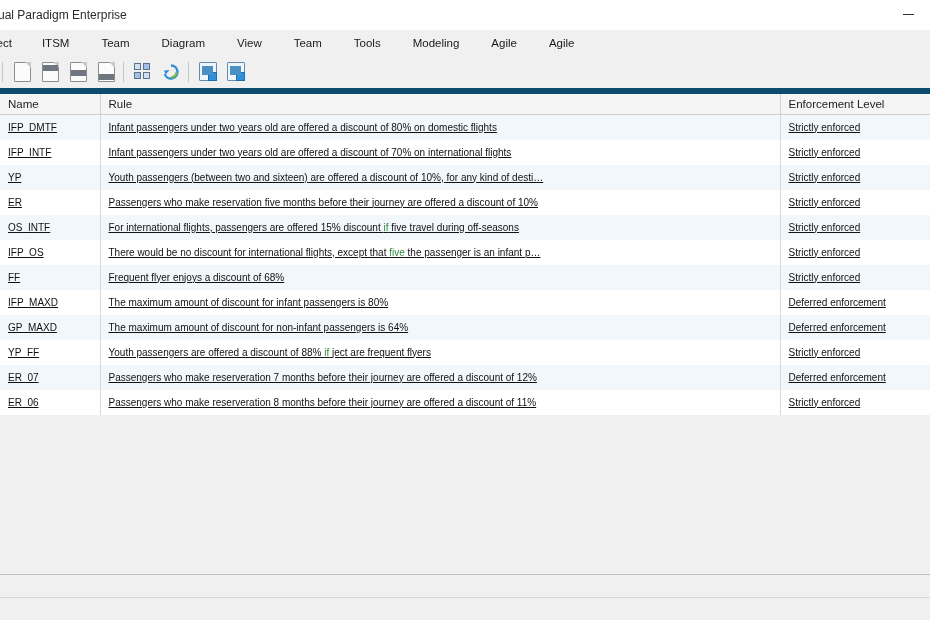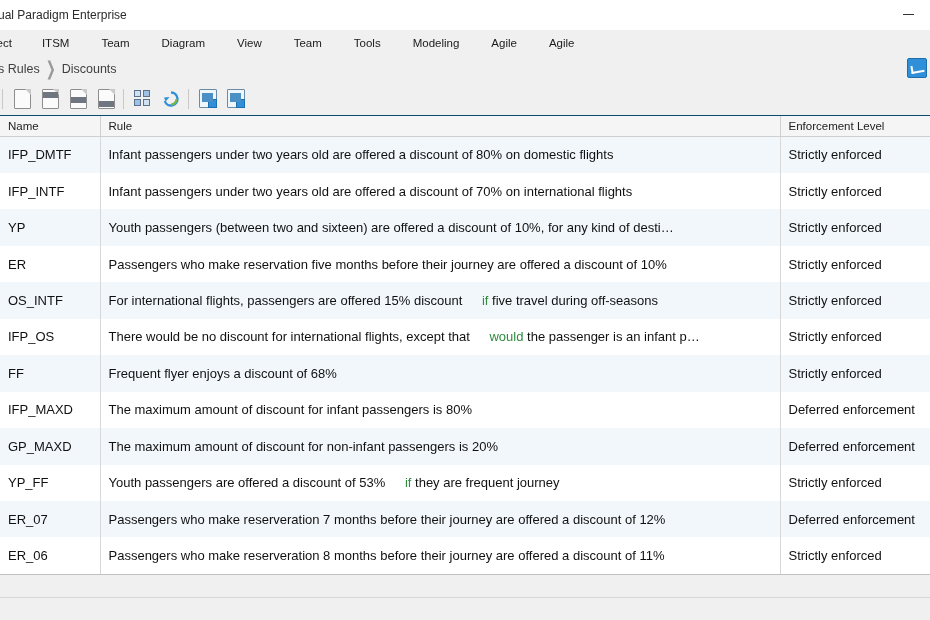"s Rules" div.breadcrumb-bar { html: <div> <div>s Rules</div> <div>❯</div> <div>Discounts</div> <div> <div></div> </div> </div> -> none }
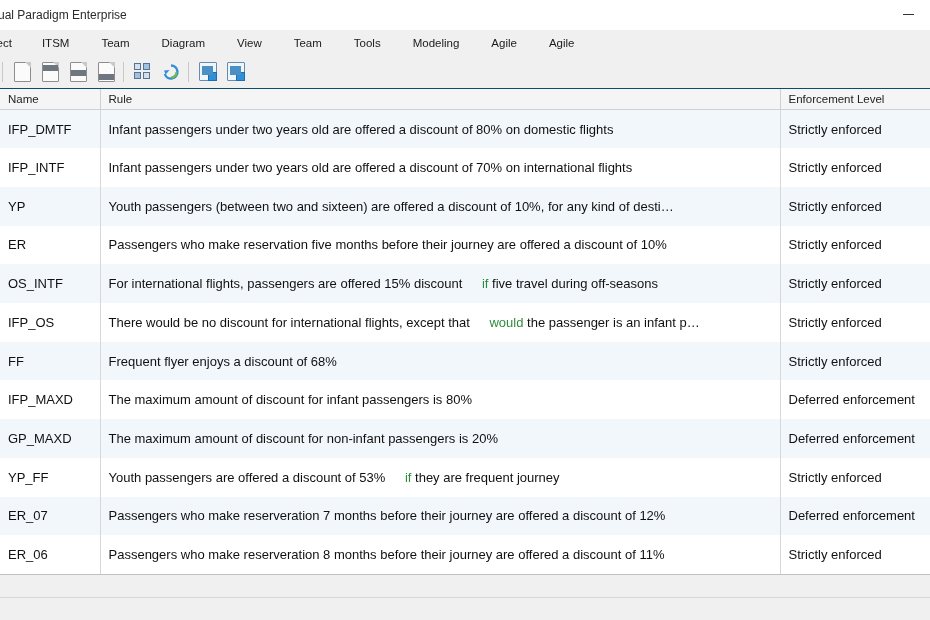"Name" .table-wrap { border-top: 1px solid #0c4a6e -> 6px solid #0c4a6e; flex-direction: none -> column }
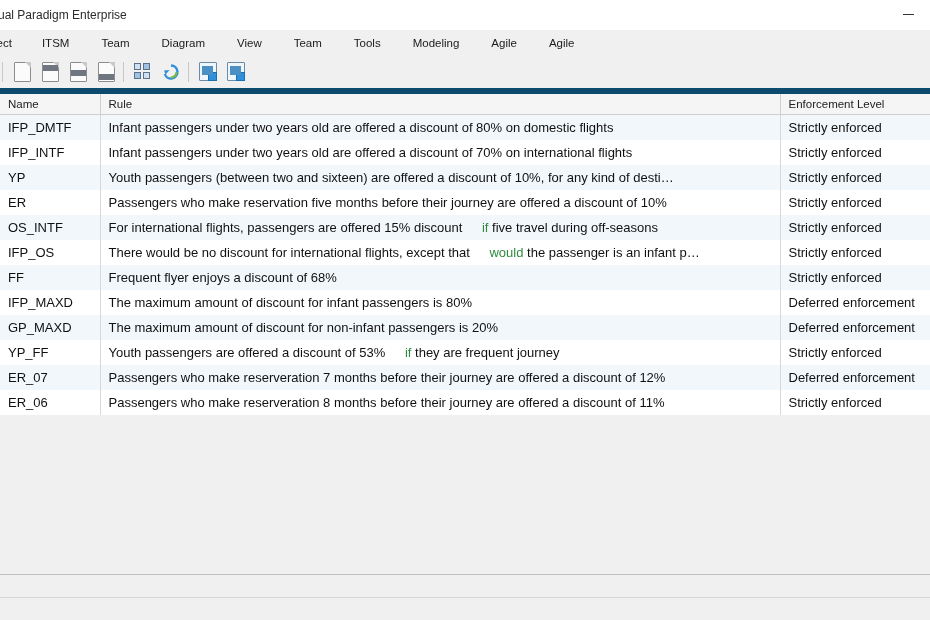"IFP_DMTF" table.grid td { font-size: 13px -> 10px; text-decoration: none -> underline }
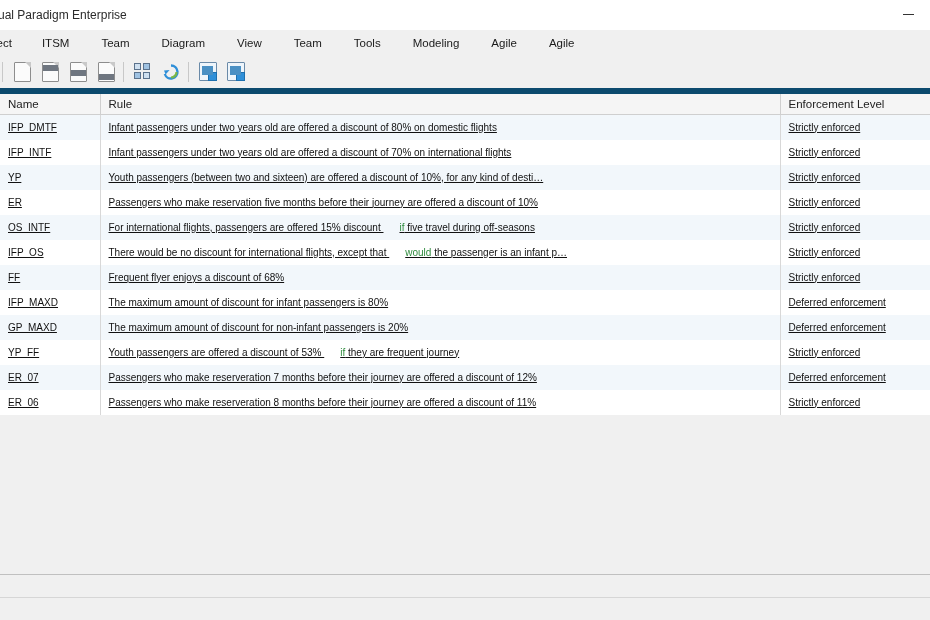"if" .kw { margin-left: 16px -> none }
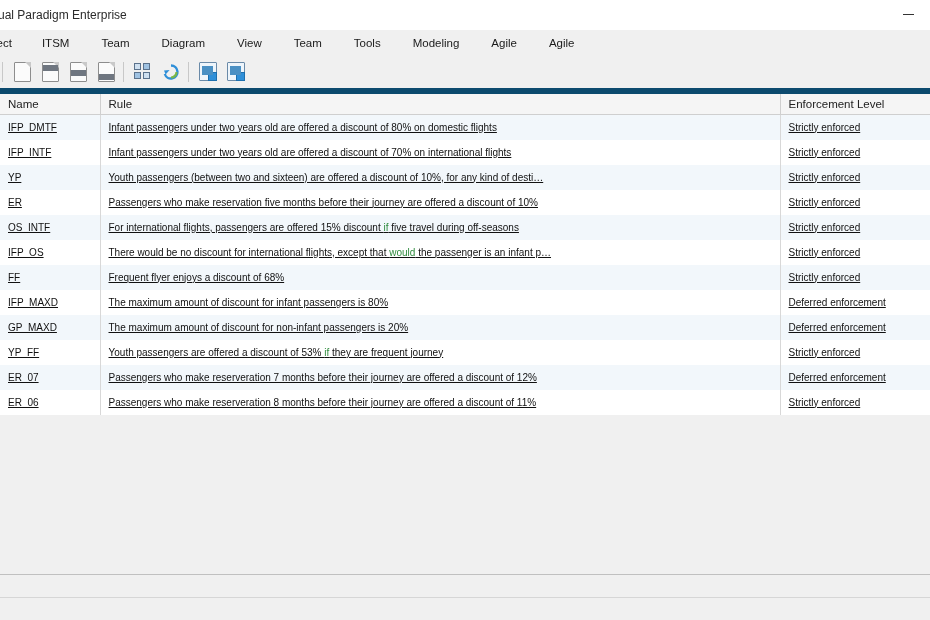"would" span.kw { text: would -> five }
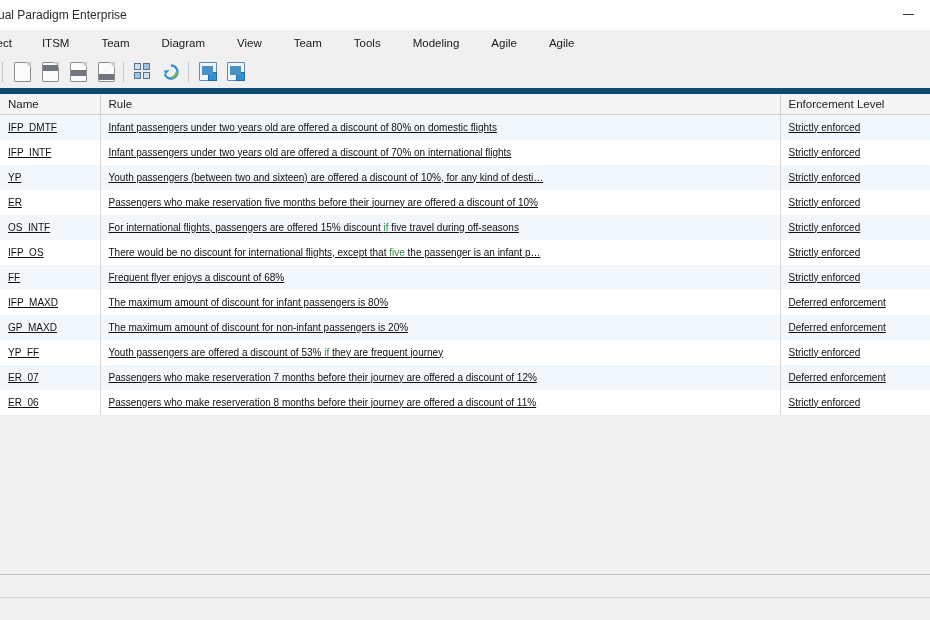"The maximum amount of discount for non-infant" span { text: 20% -> 64% }
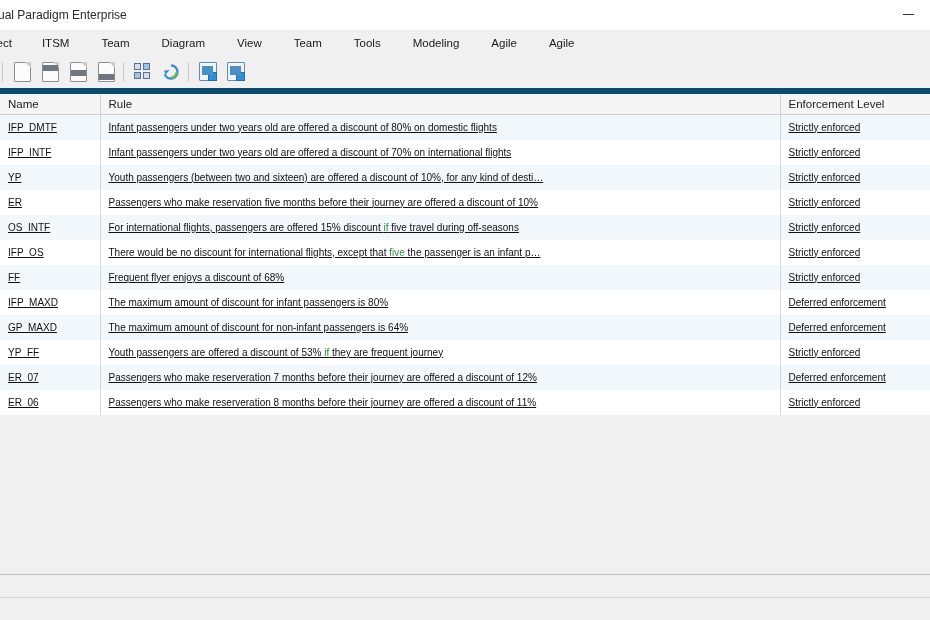"Youth passengers are offered a" span { text: 53% -> 88% }
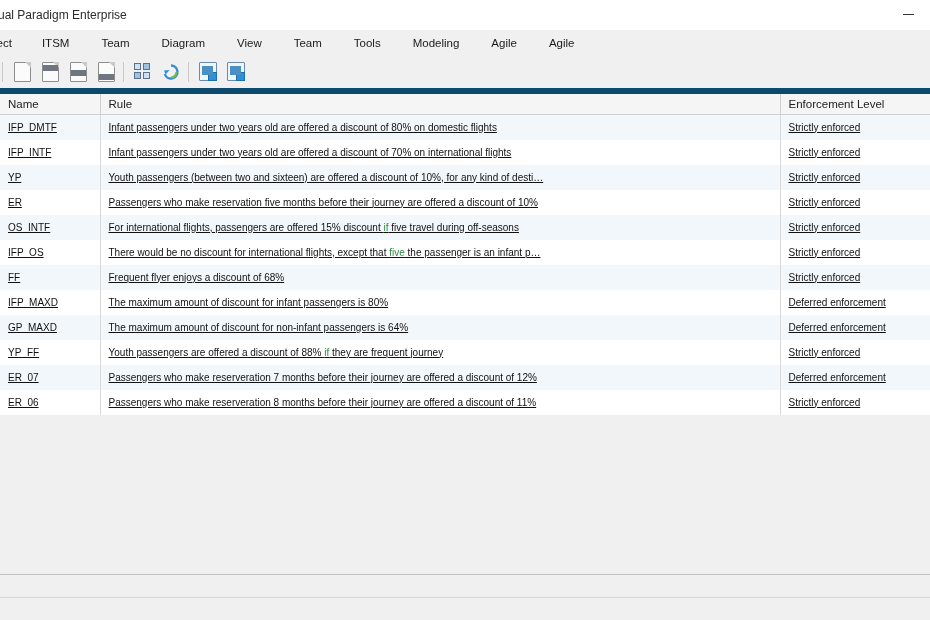"they are frequent journey" span { text: they are frequent journey -> ject are frequent flyers }
